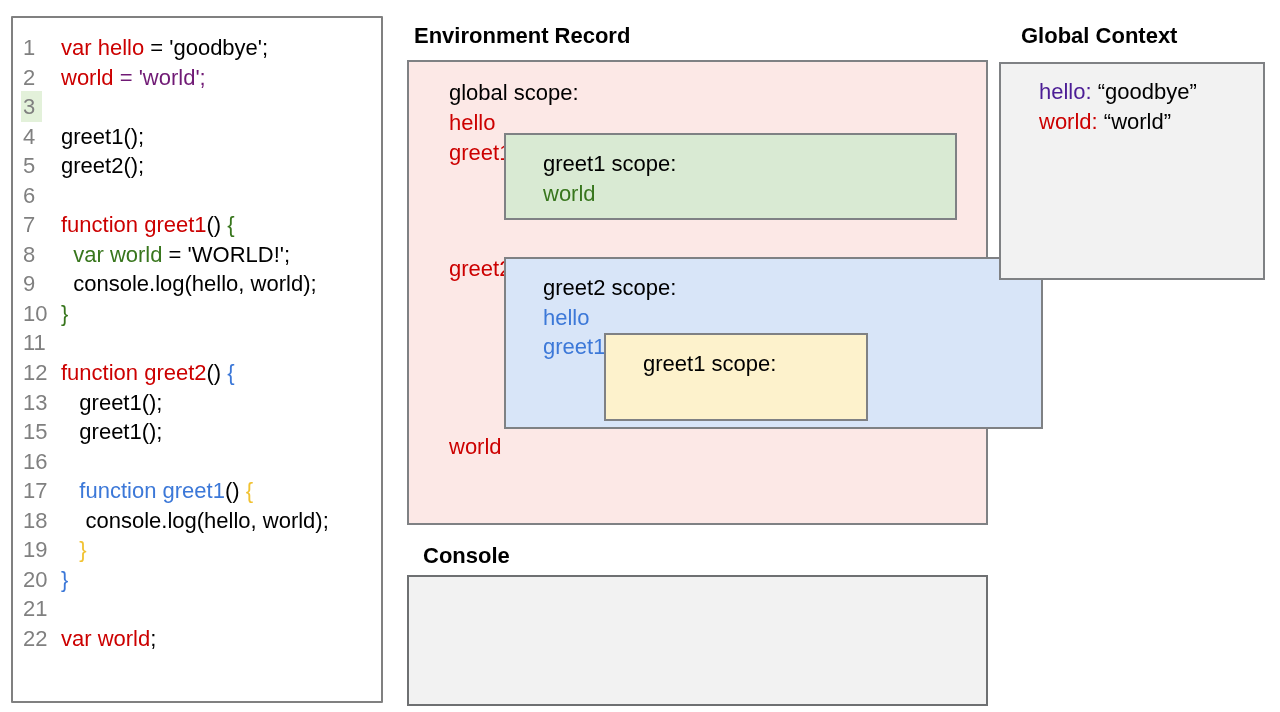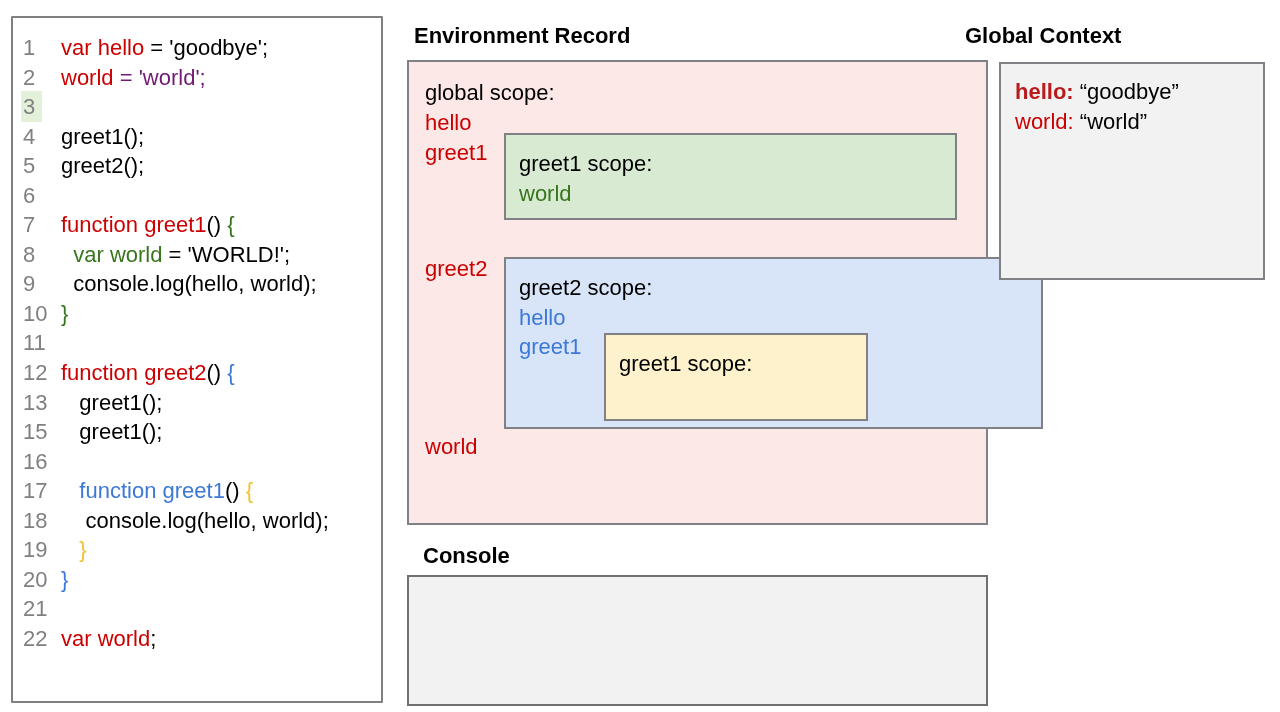"Global Context" div.abs { left: 965px -> 1021px }
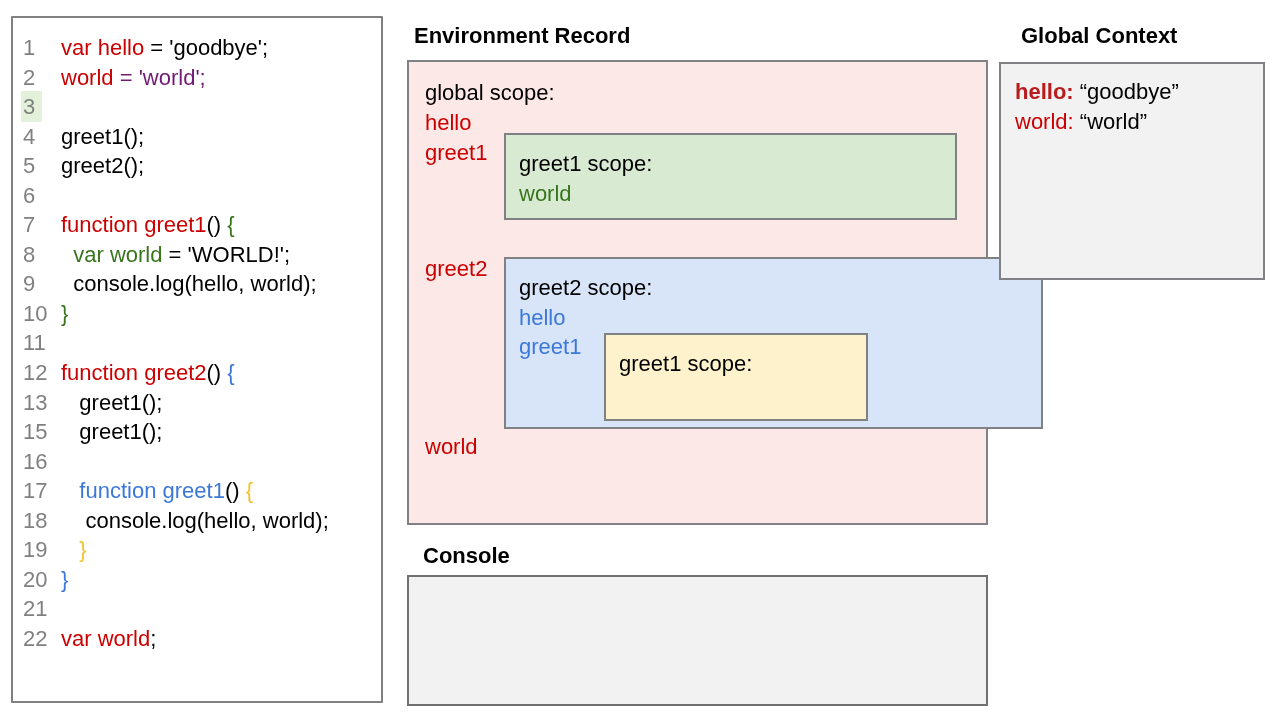"global scope:" .scope-text { margin-left: none -> 24px }
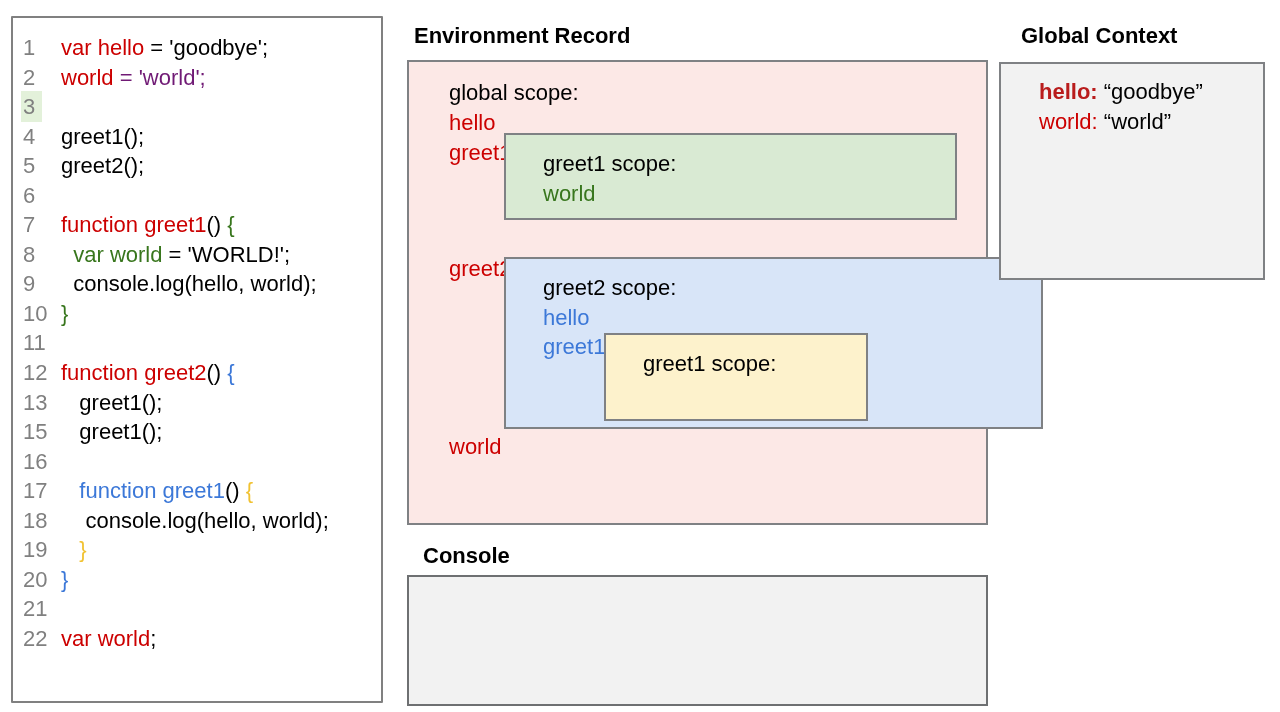"hello:" span { color: #b91c1c -> #4c1d95; font-weight: bold -> none }
